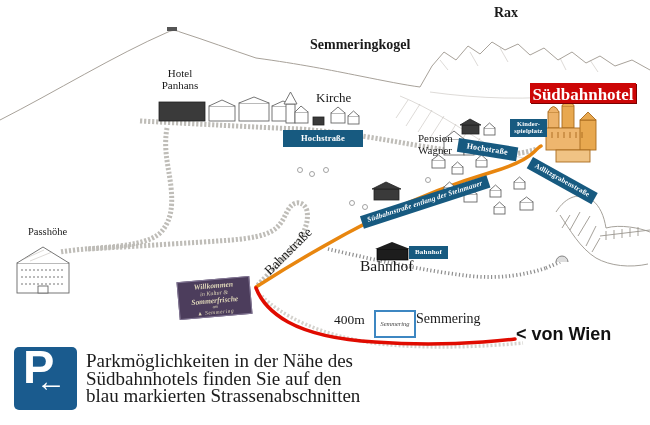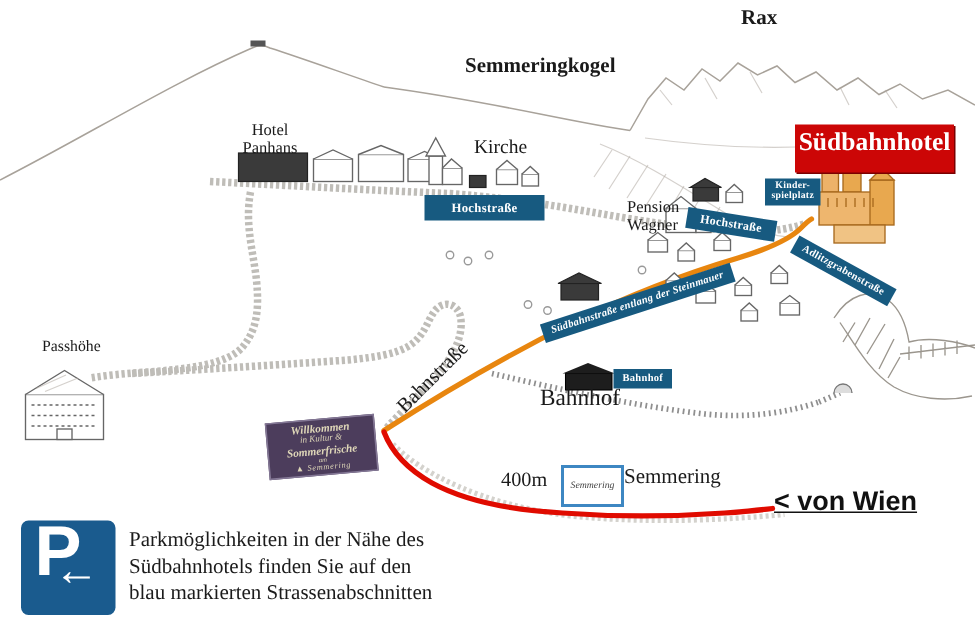"Hotel" div.abs { top: 82px -> 68px }
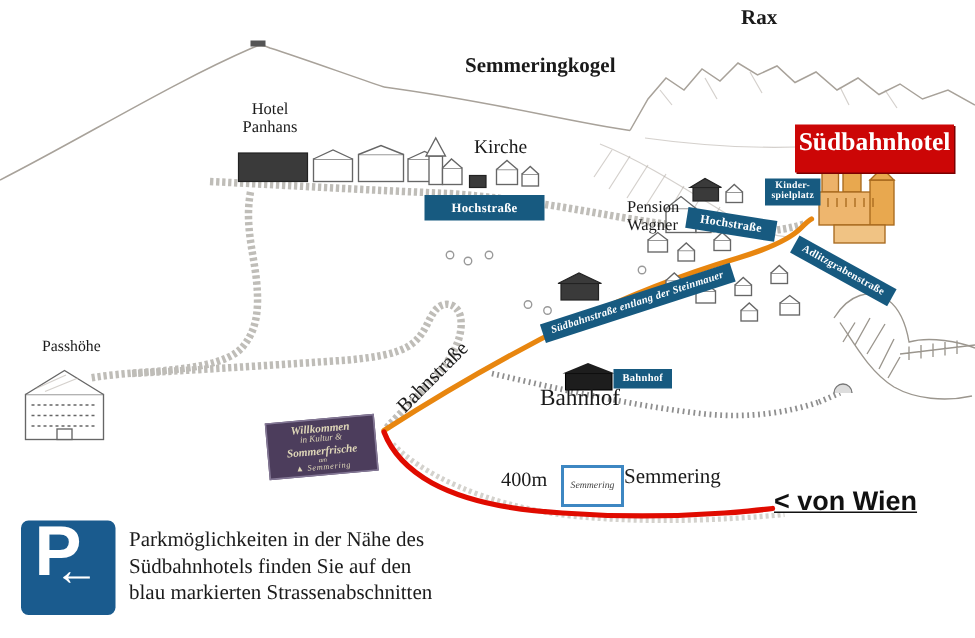"Südbahnhotel" .hotel-sign { height: 32px -> 20px }
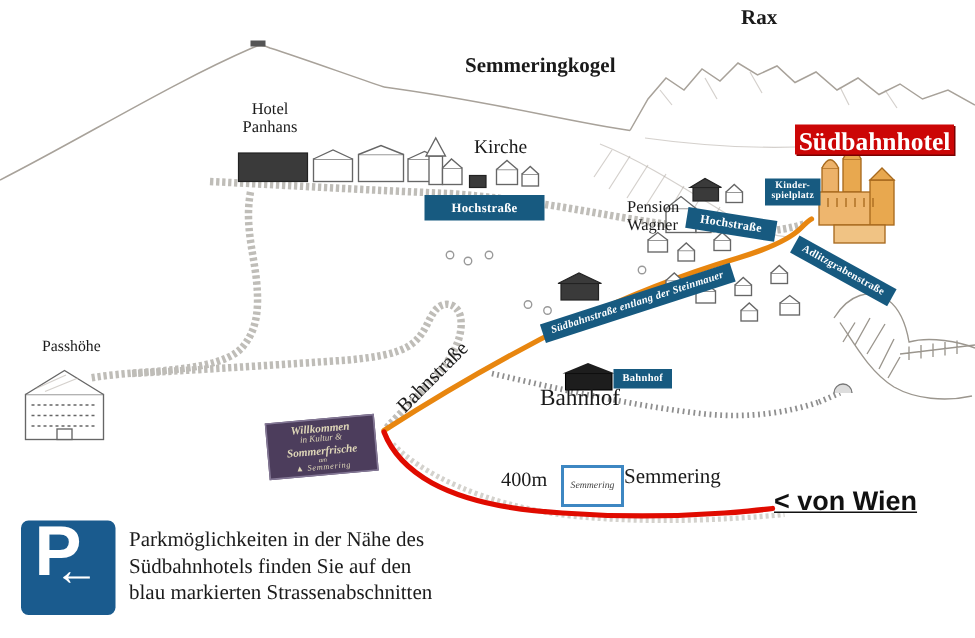"< von Wien" .vonwien { text-decoration: underline -> none }
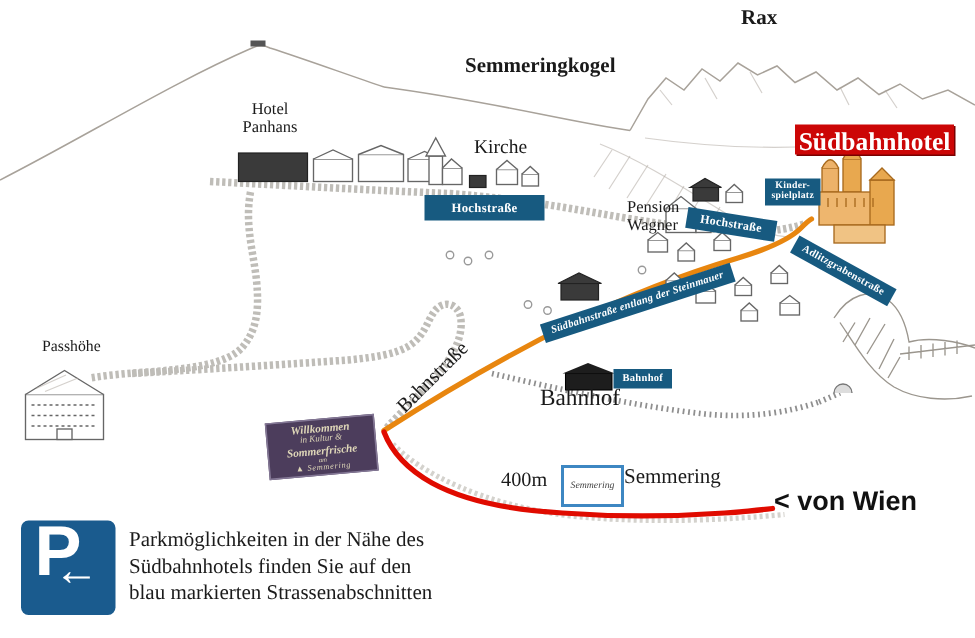"Parkmöglichkeiten in der Nähe des" .ptext { font-size: 14px -> 19px }
